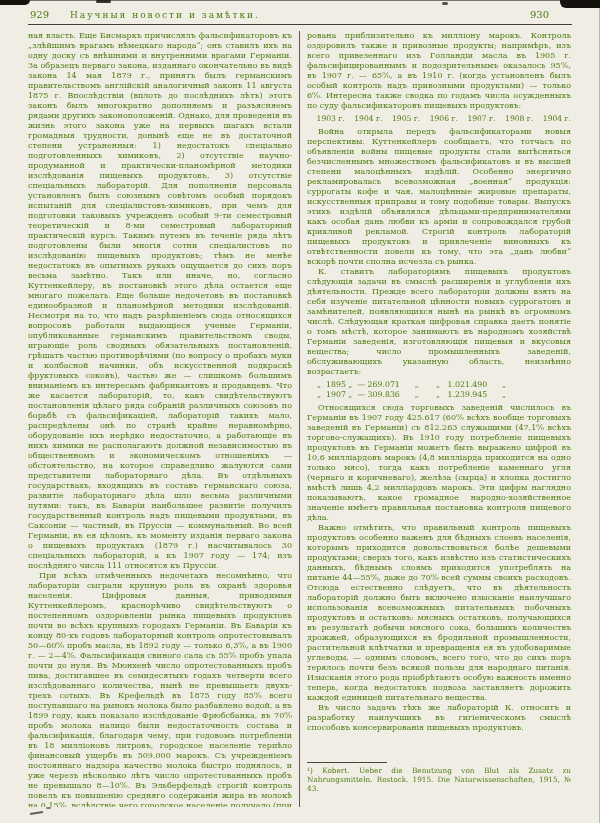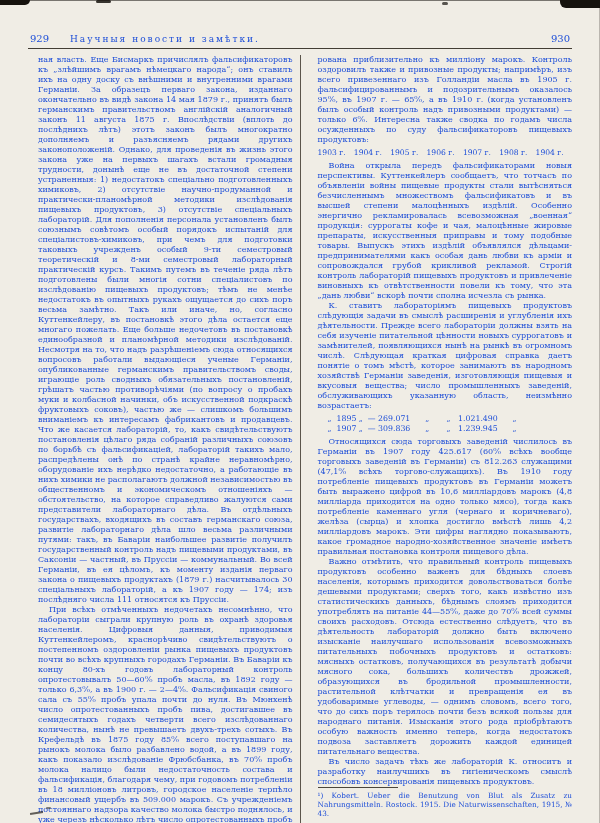"929" .page { color: #1d4ed8 -> #4d7c0f }
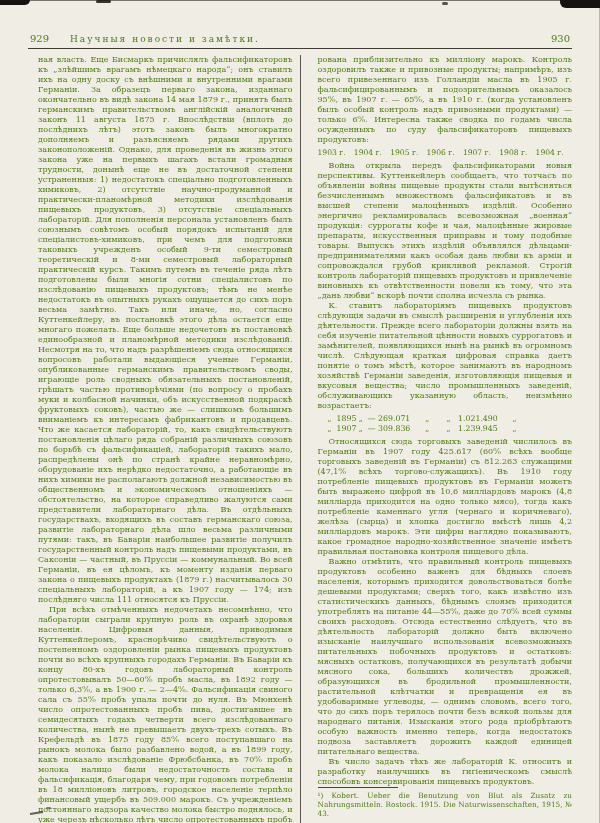"930" .pn-right { margin-top: 24px -> none; text-align: right -> none }
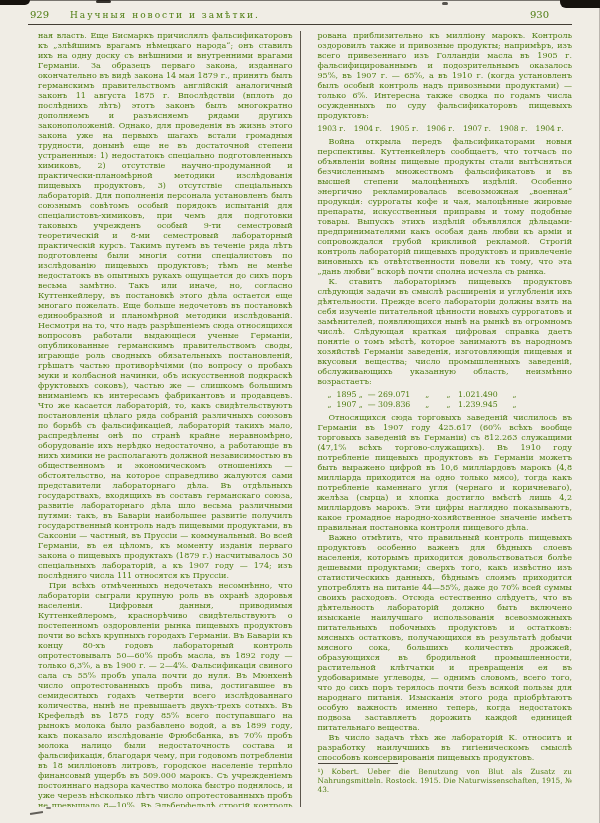"ная власть. Еще Бисмаркъ причислялъ" .col { margin-left: 10px -> none }
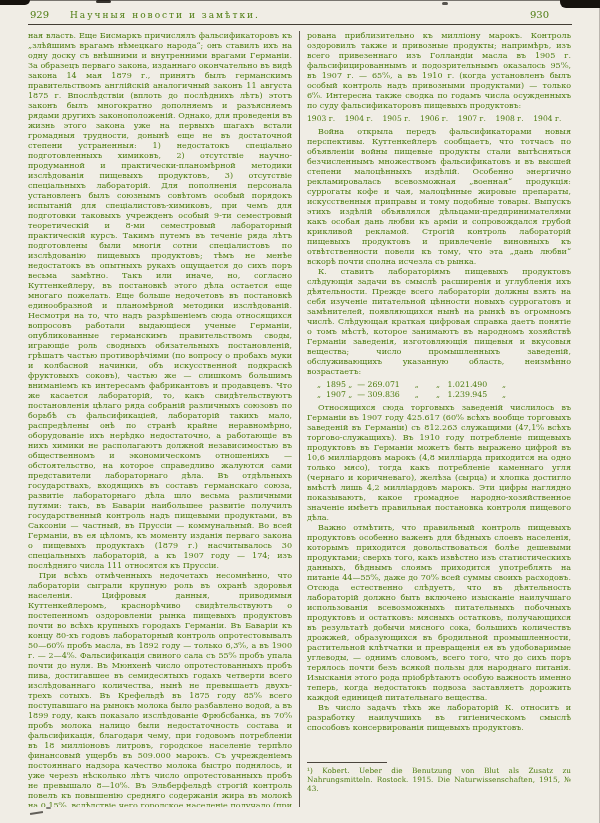"1903 г." table.conv td { text-align: left -> right }
